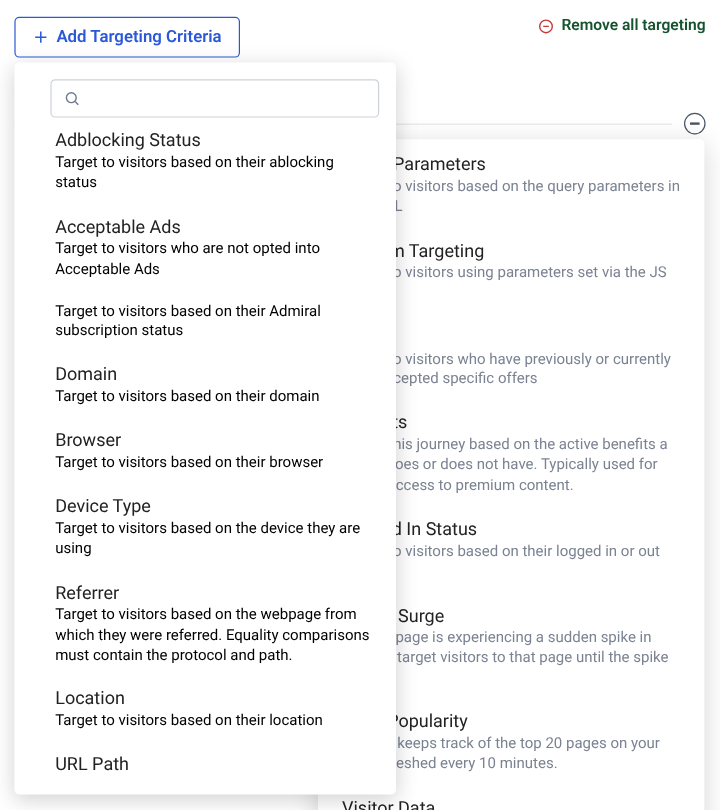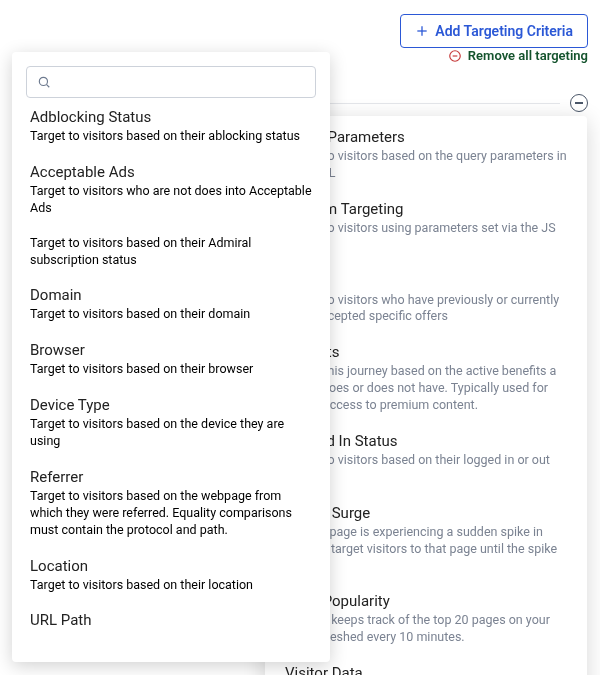"Add Targeting Criteria" .top-row { align-items: flex-end -> flex-start; flex-direction: column -> none }
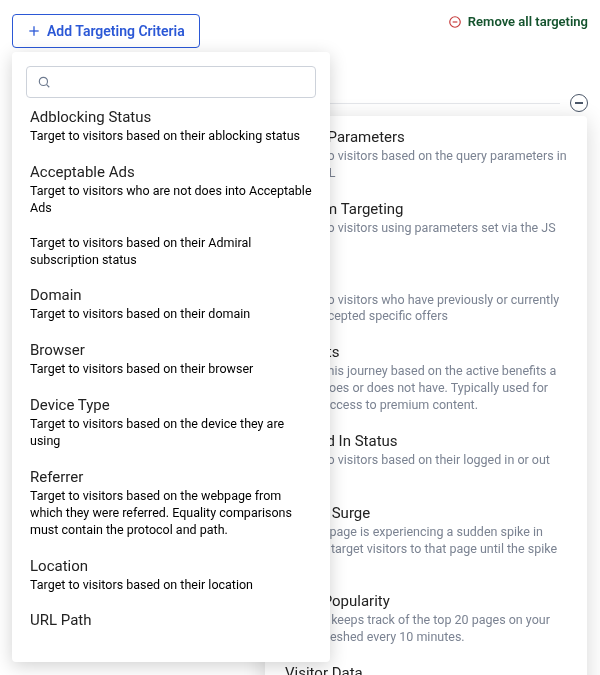"Adblocking Status" .left-panel { padding: 10px 0 4px 0 -> 10px 0 4px 16px }
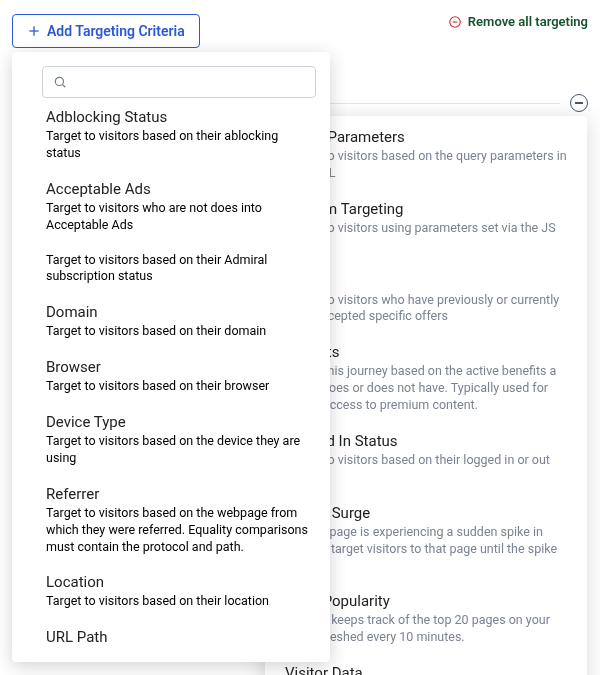"Target to visitors who are" div.criteria-desc { text: does -> opted }
